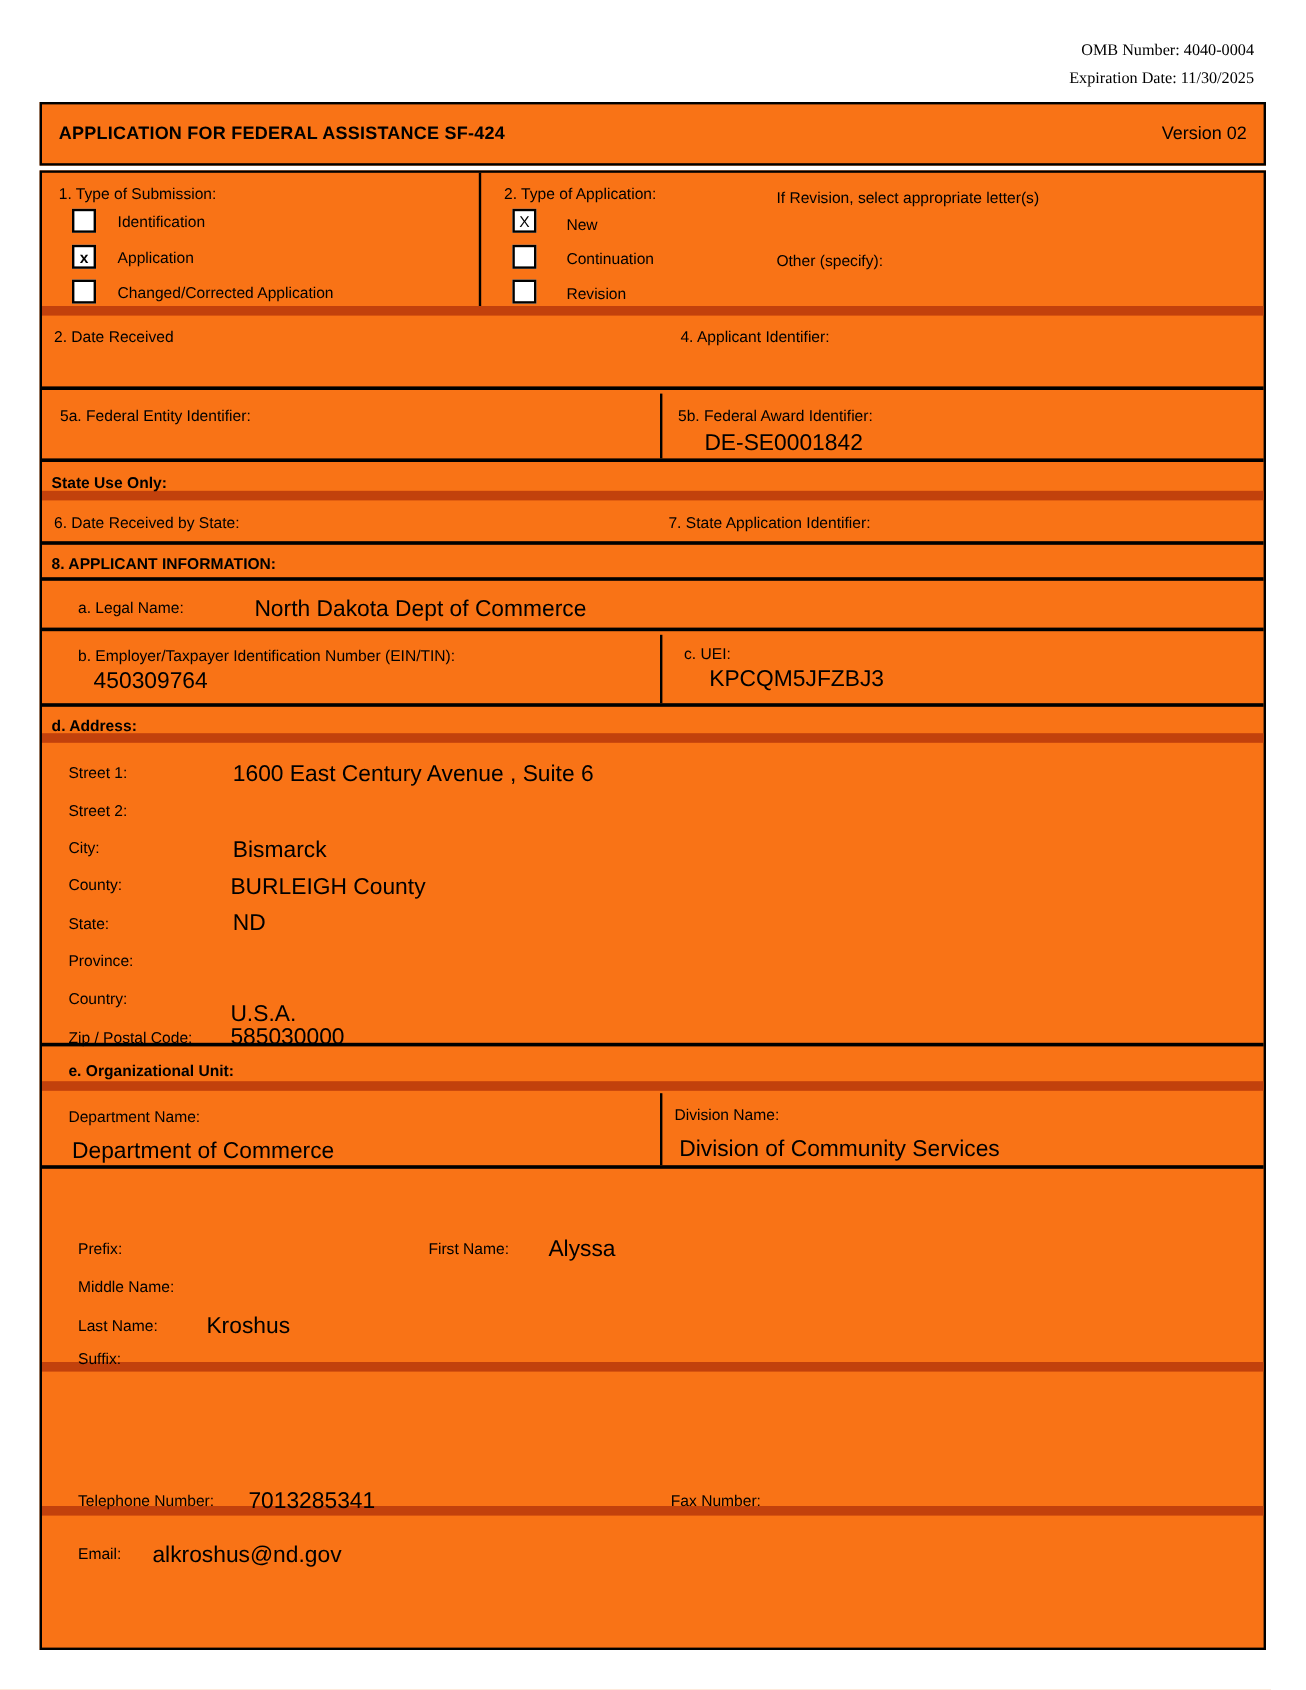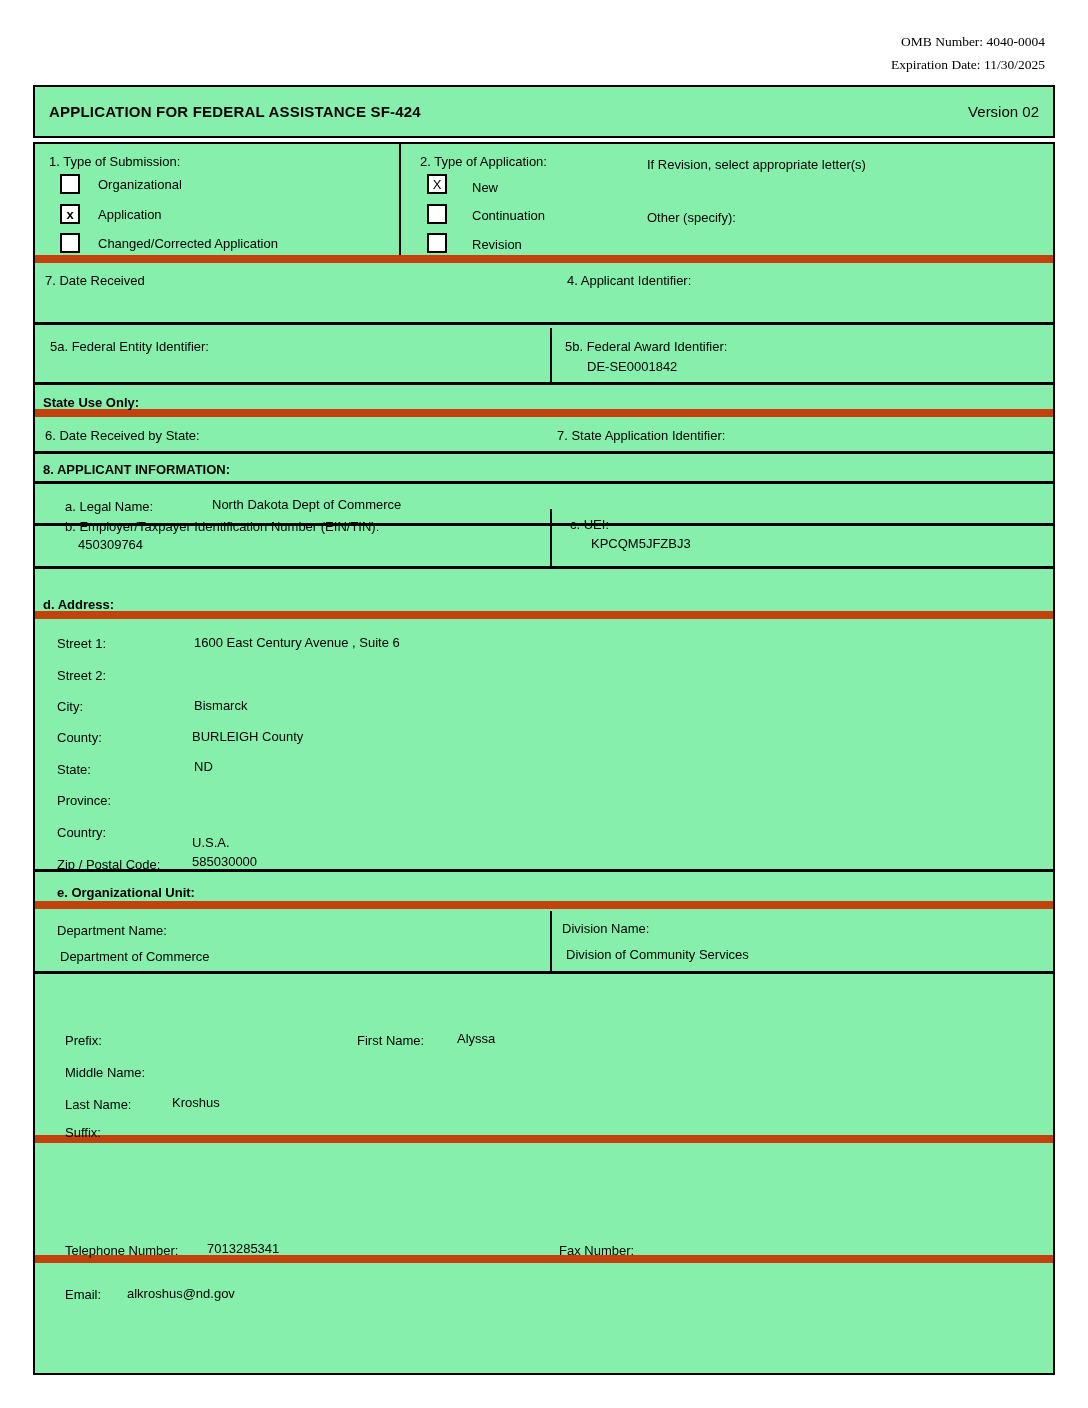"APPLICATION FOR FEDERAL ASSISTANCE" .box { background: #86efac -> #f97316 }
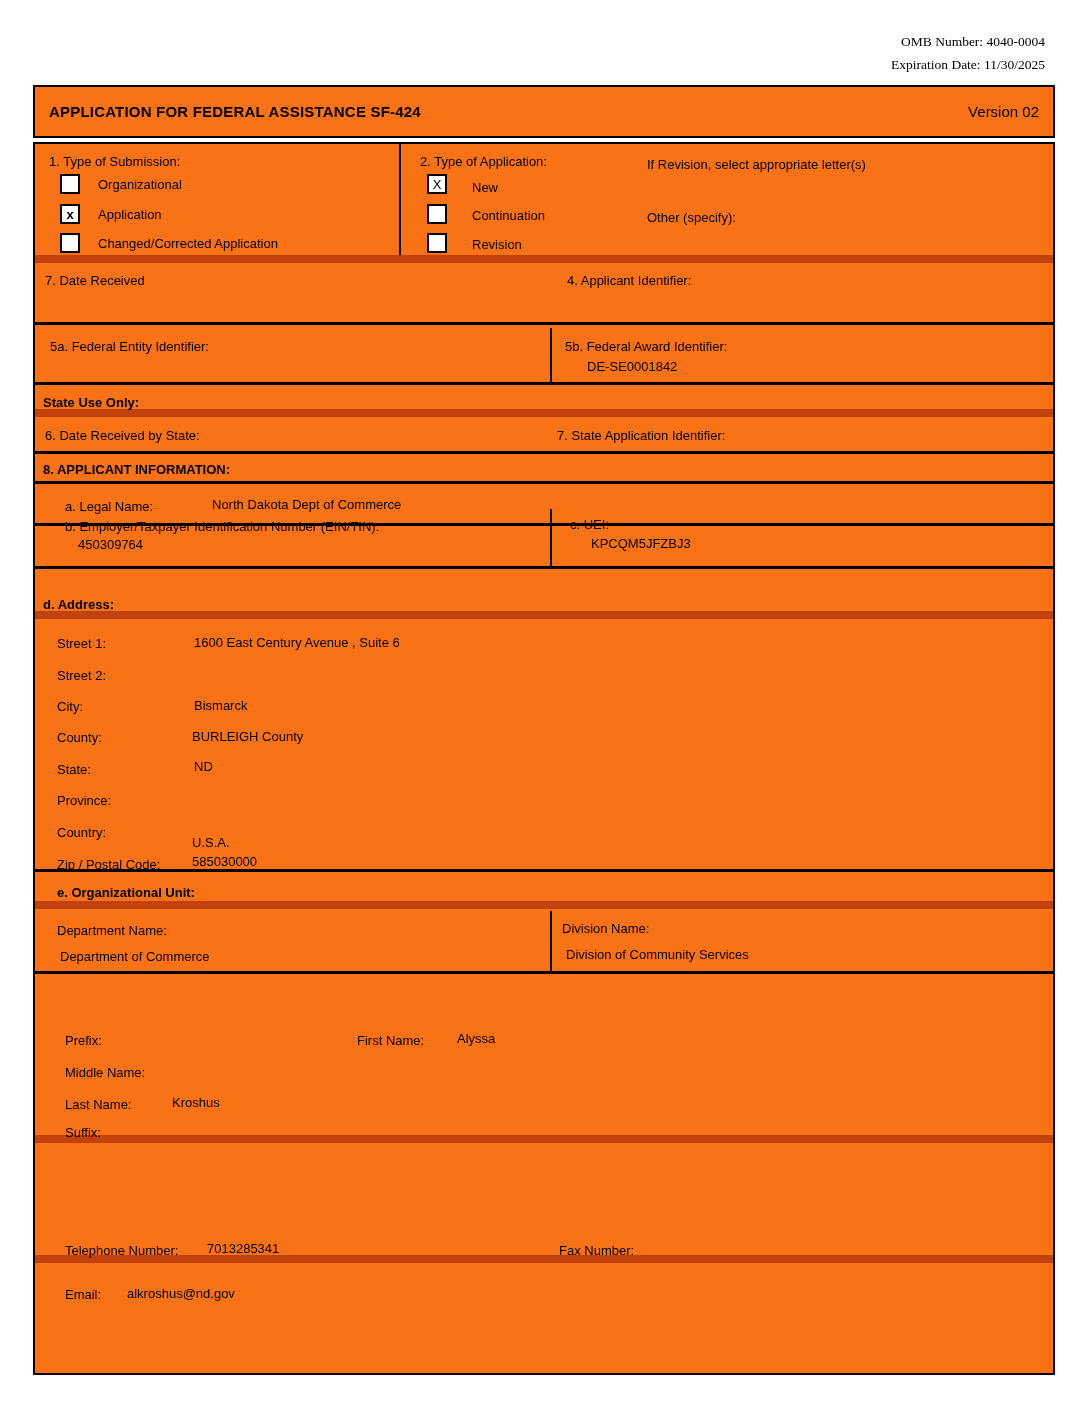"Organizational" span.abs { text: Organizational -> Identification }
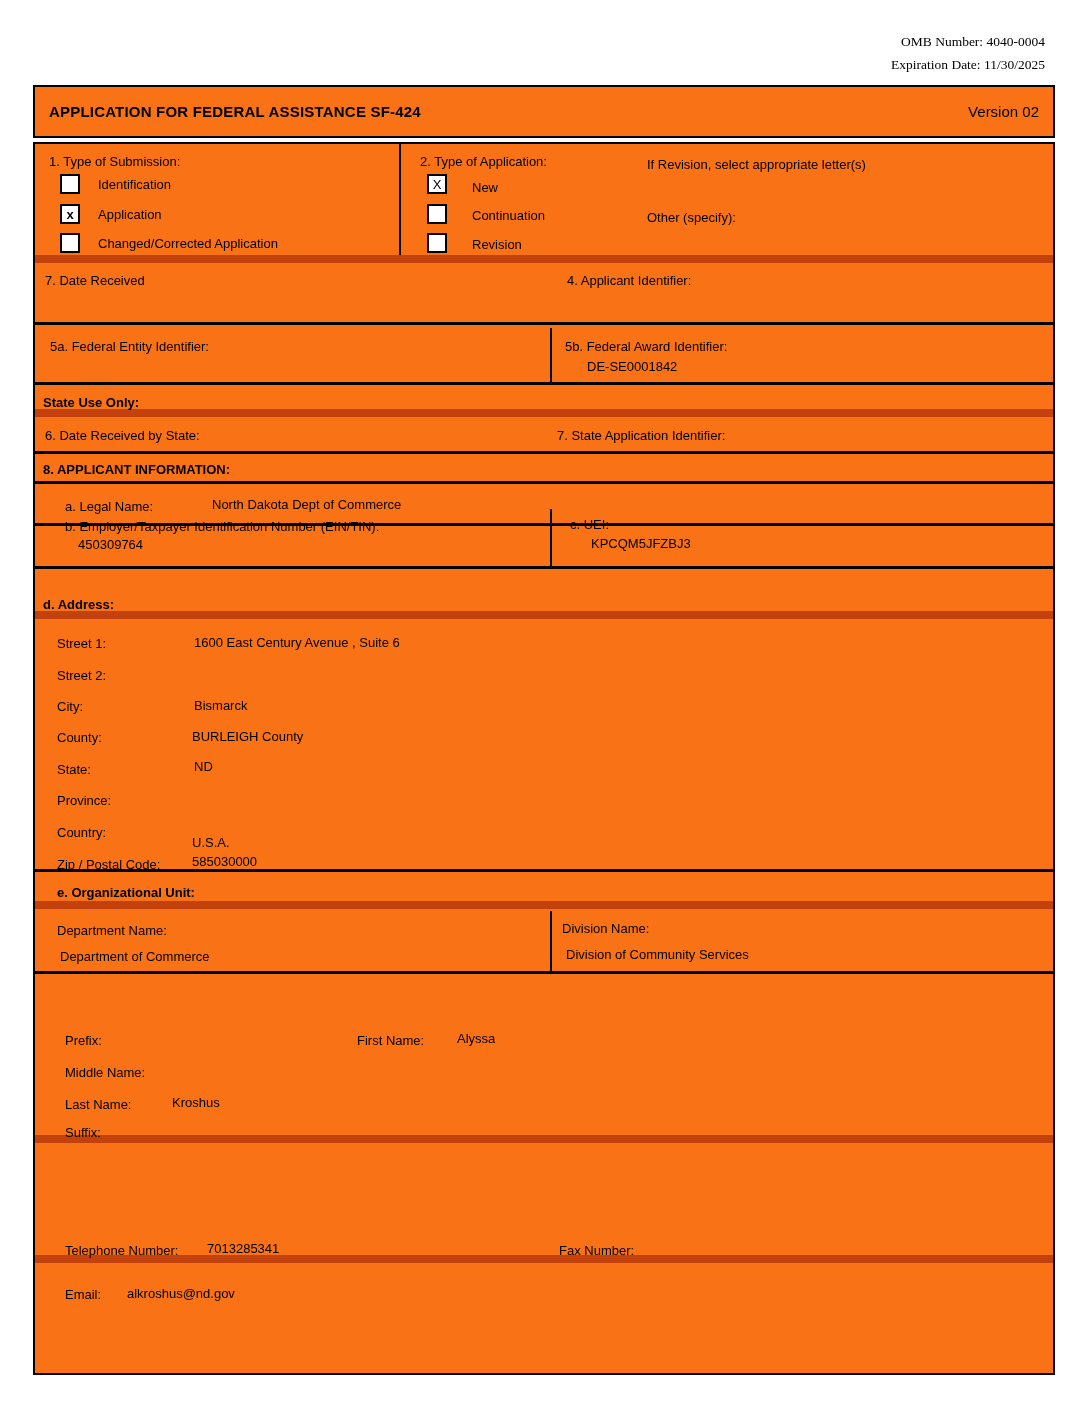"7. Date Received" span.abs { text: 7 -> 2 }
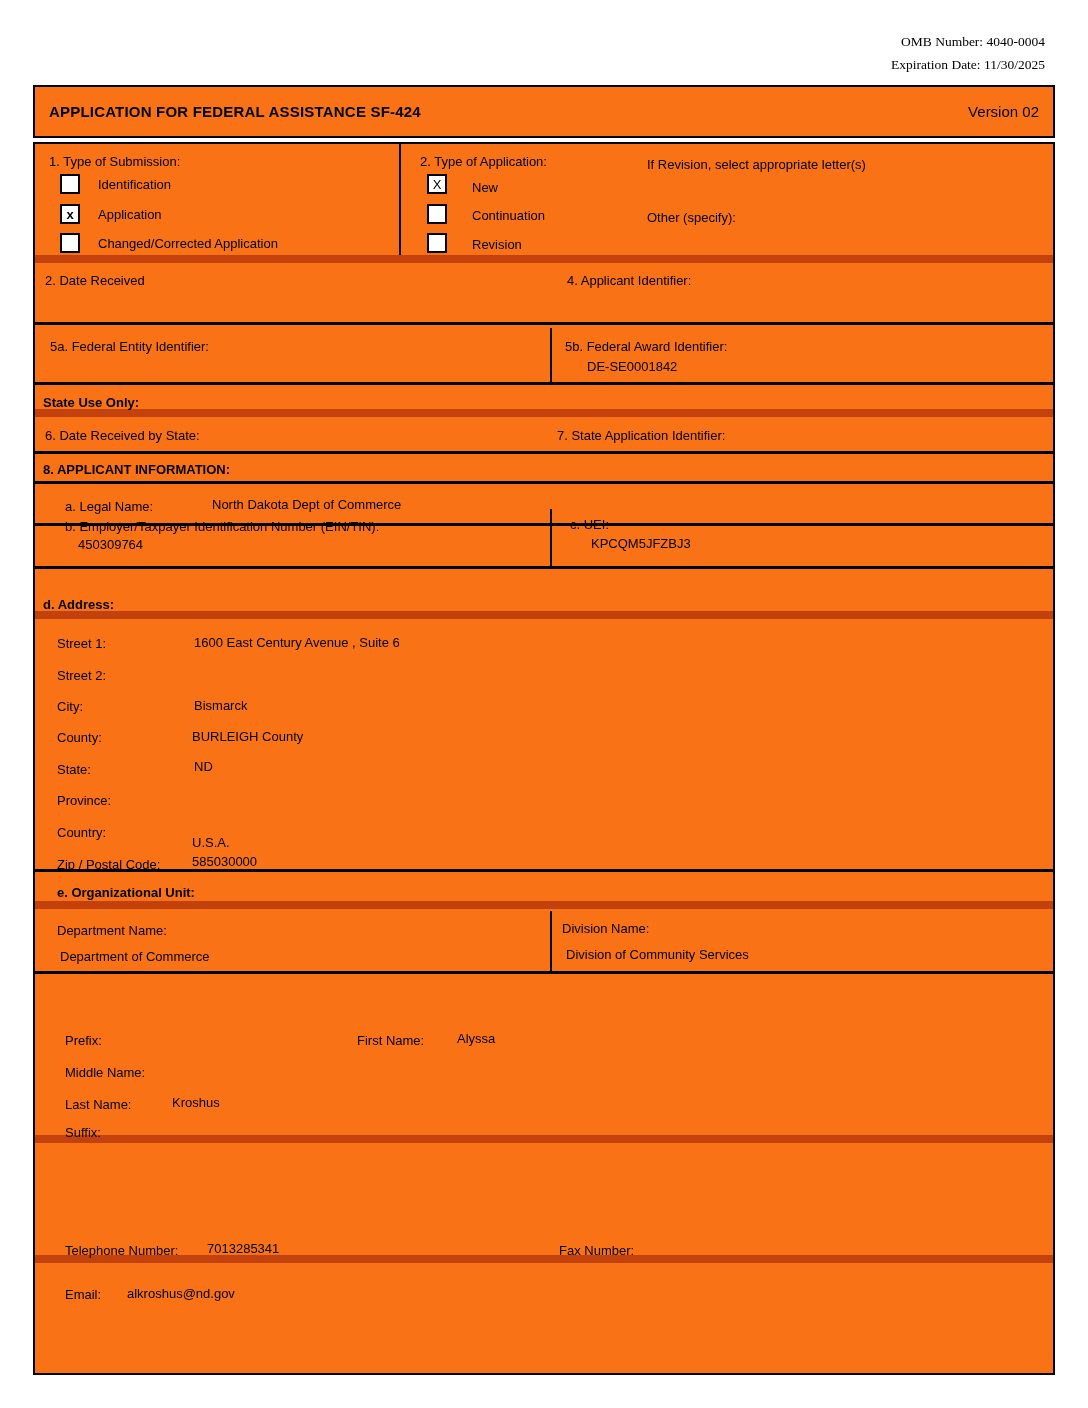"DE-SE0001842" .val { font-size: 13px -> 19px }
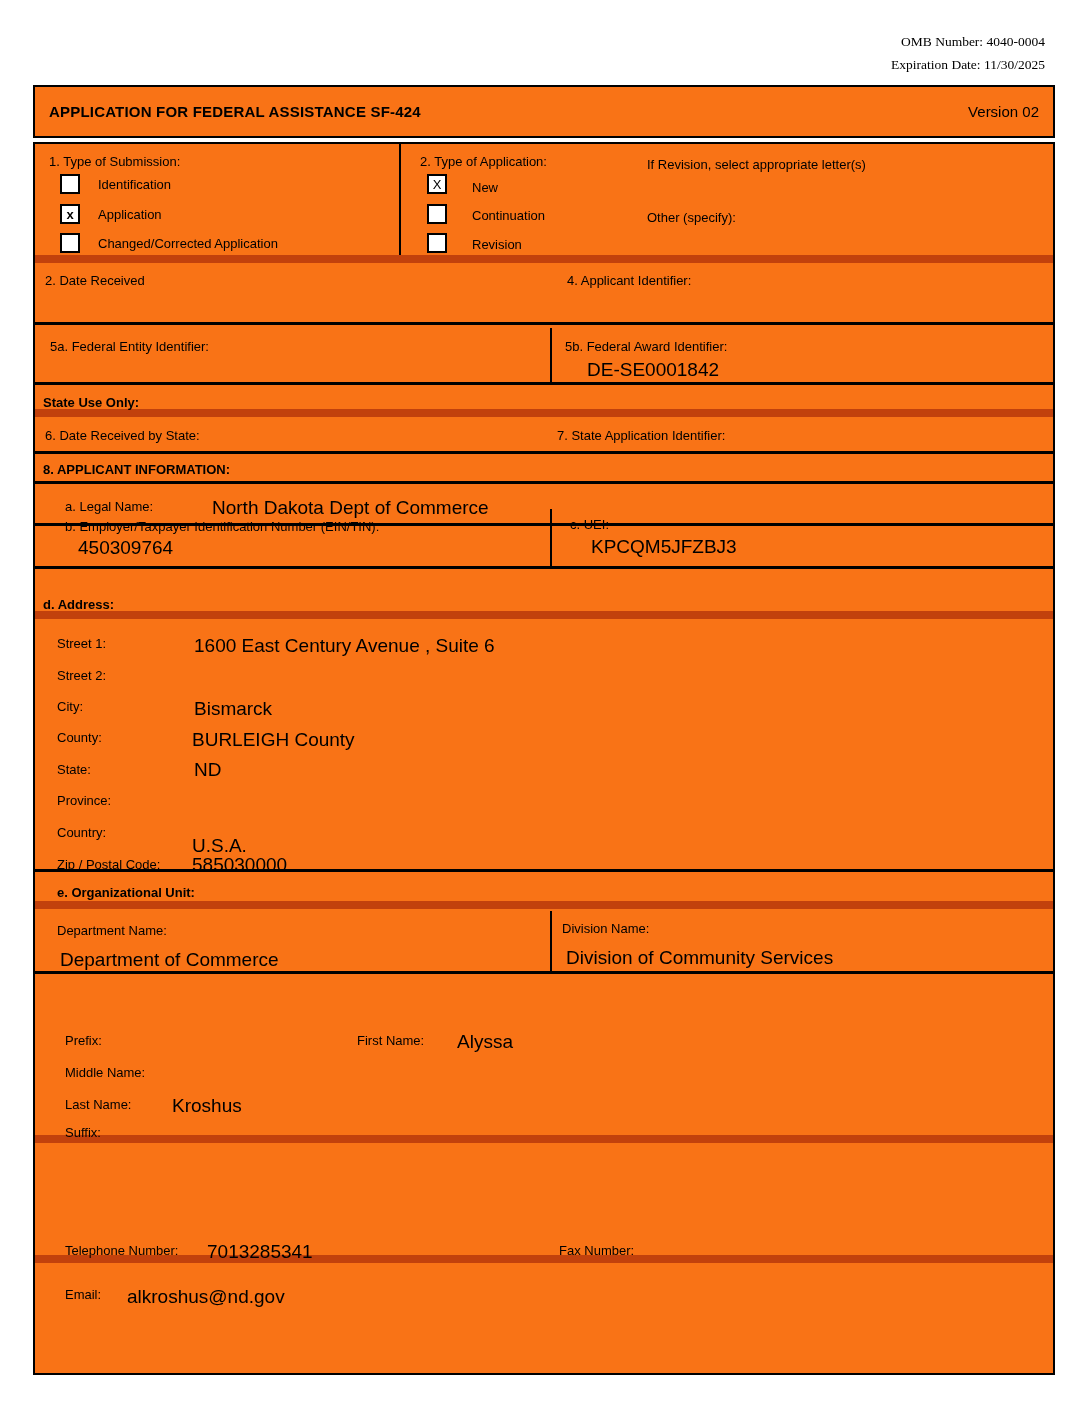"b. Employer/Taxpayer Identification" div.row { top: 365px -> 385px }
